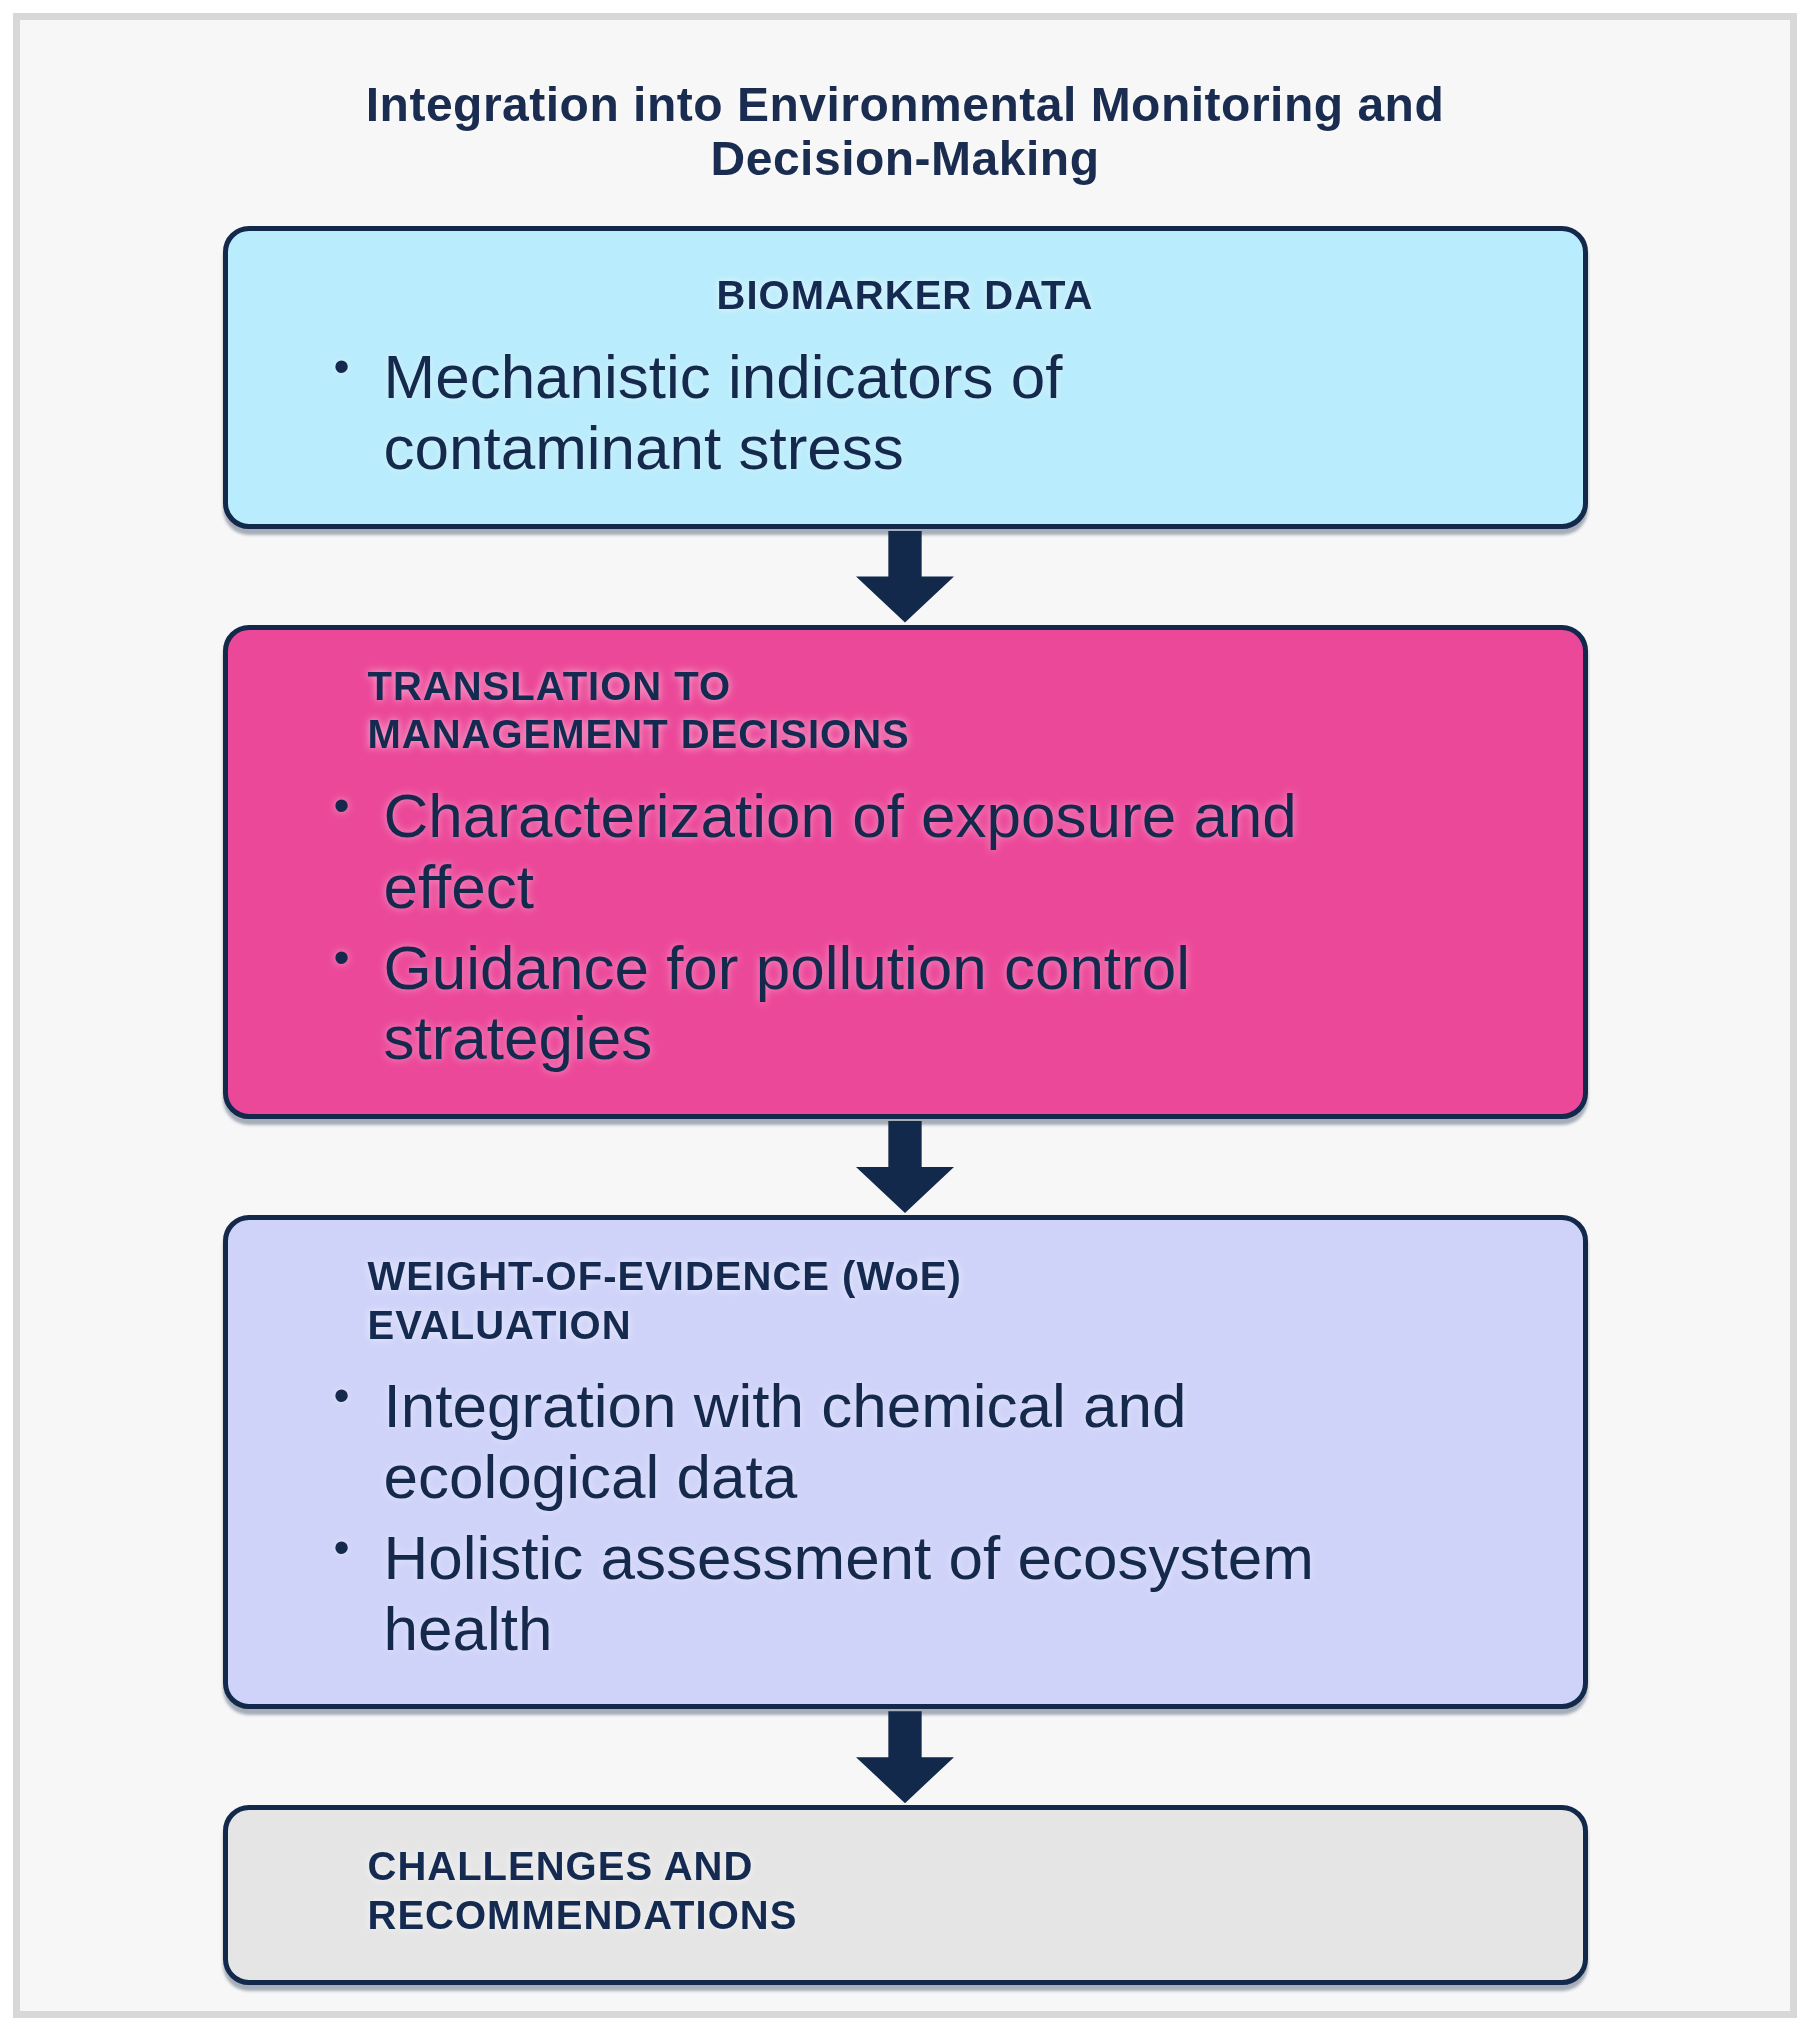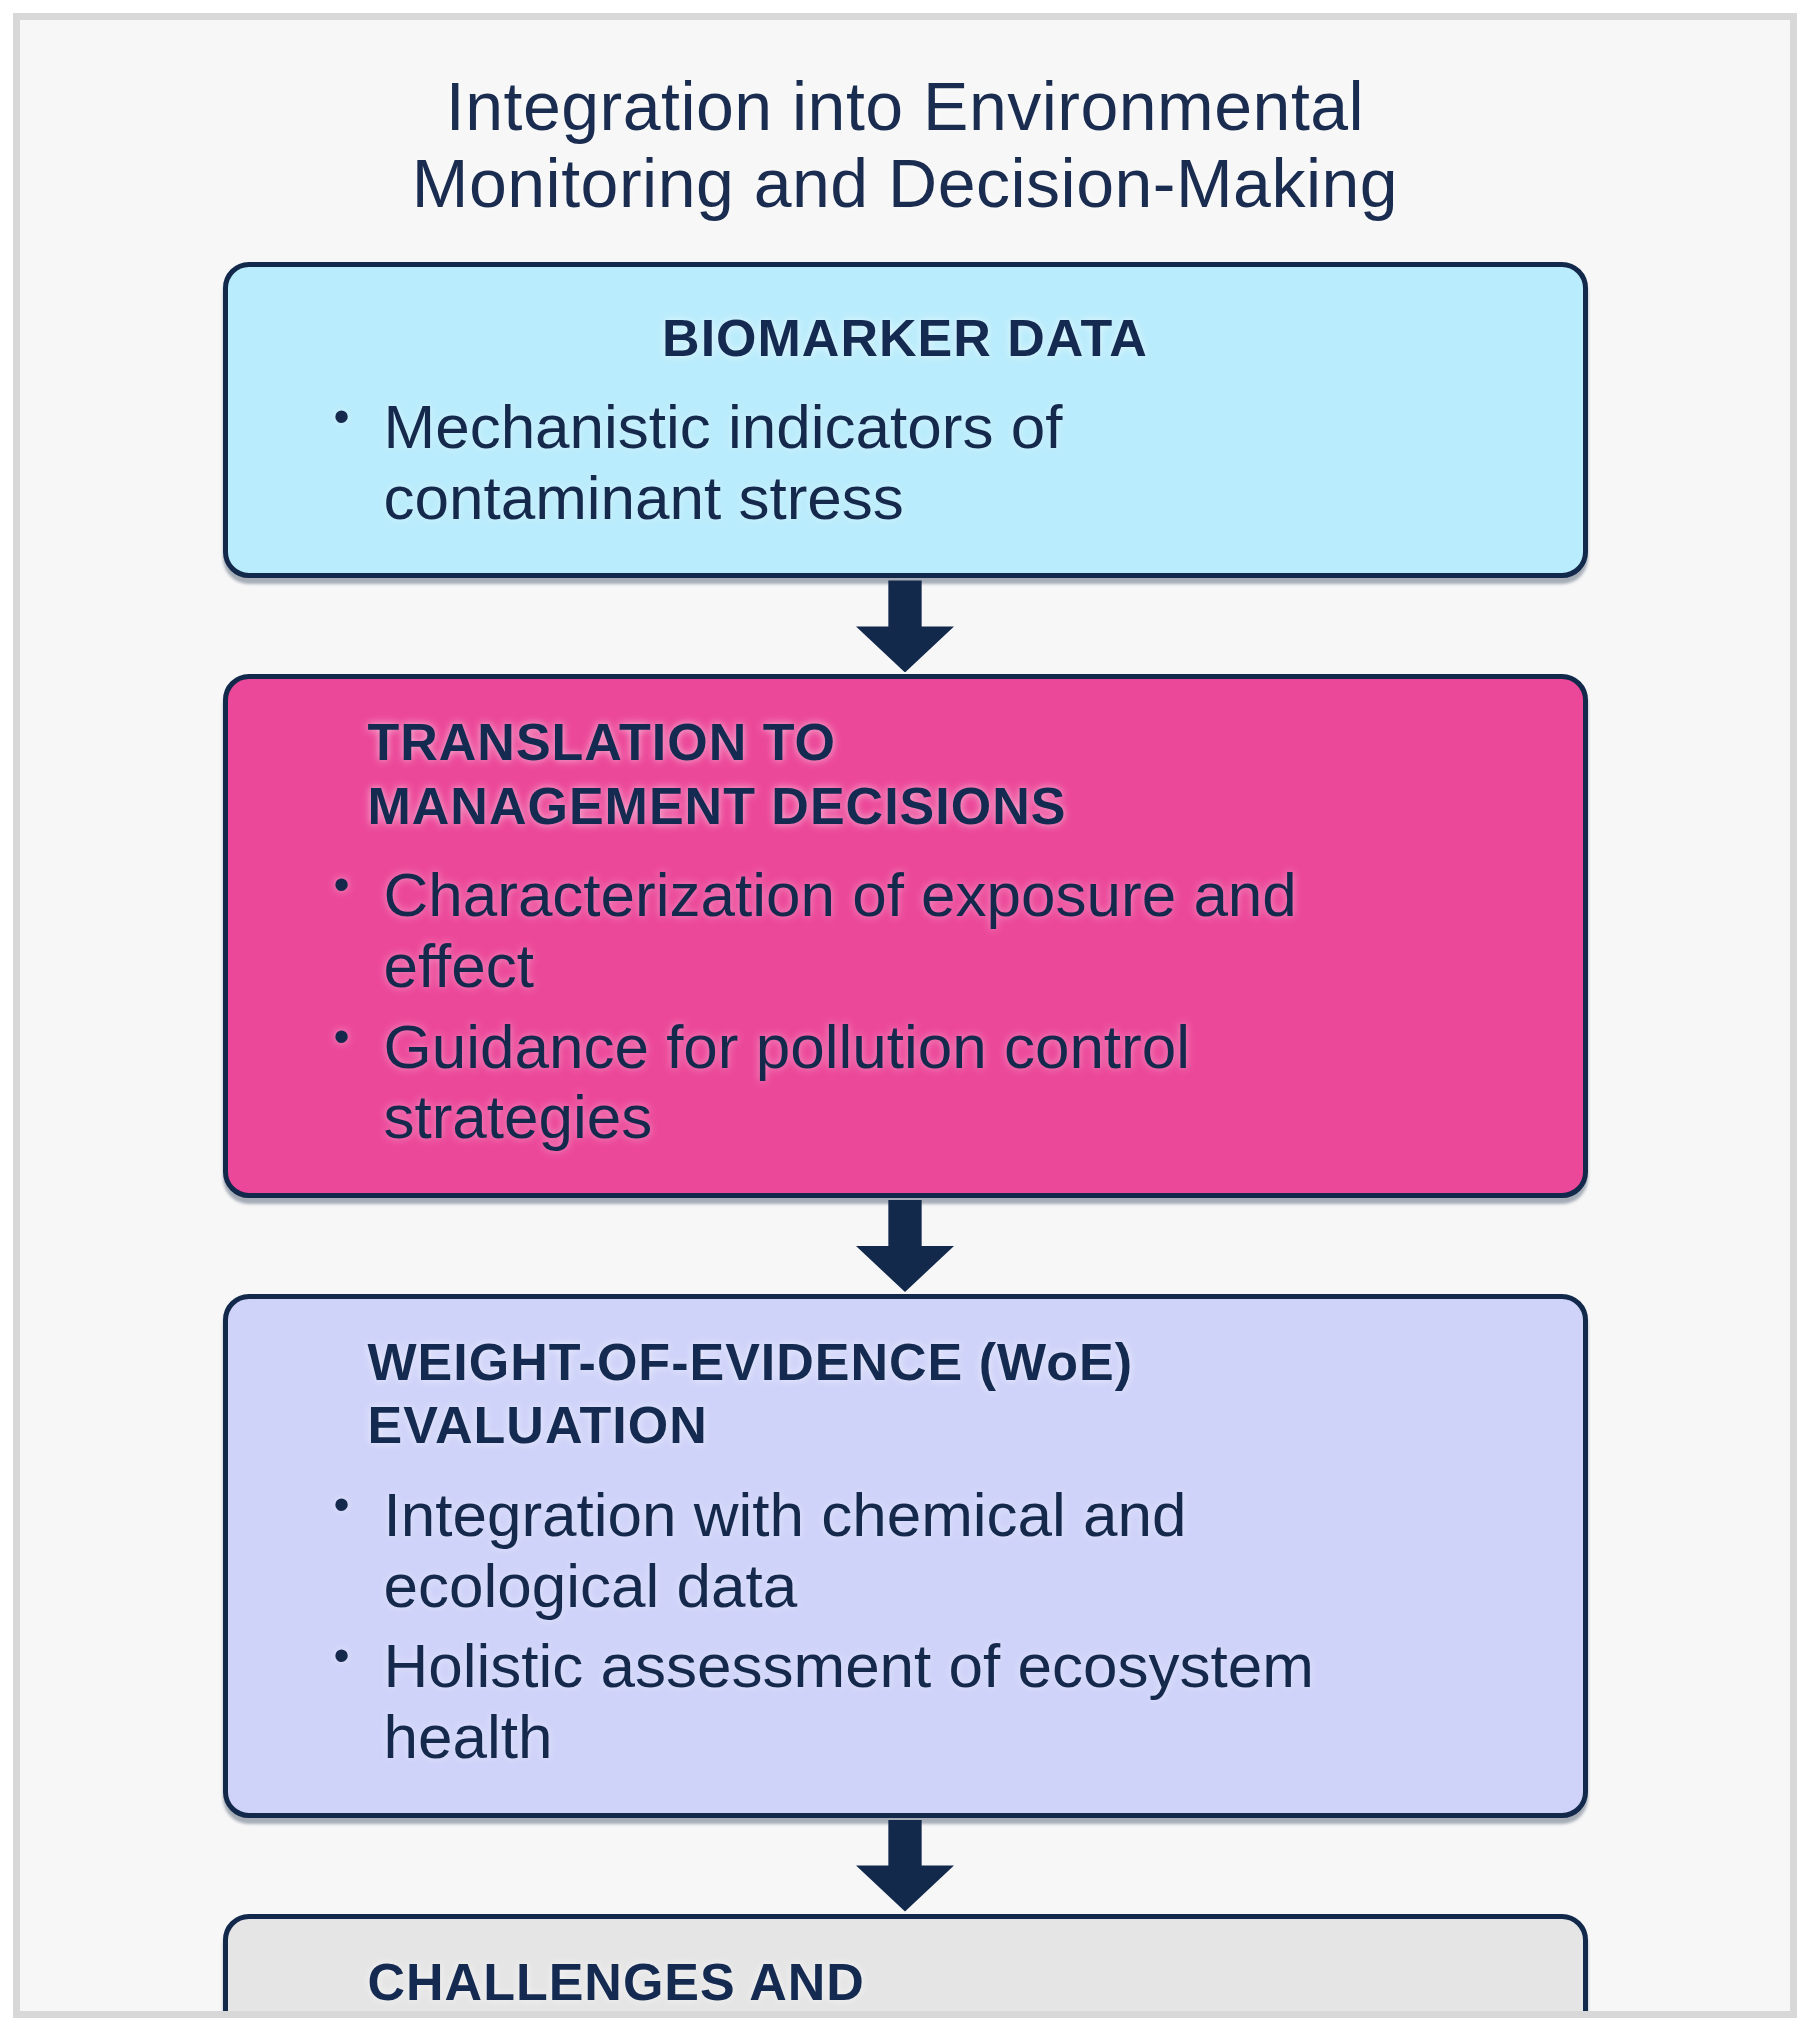"Integration into Environmental" .title { font-size: 68px -> 48px; font-weight: 400 -> 700; margin: 2px auto -> 12px auto }
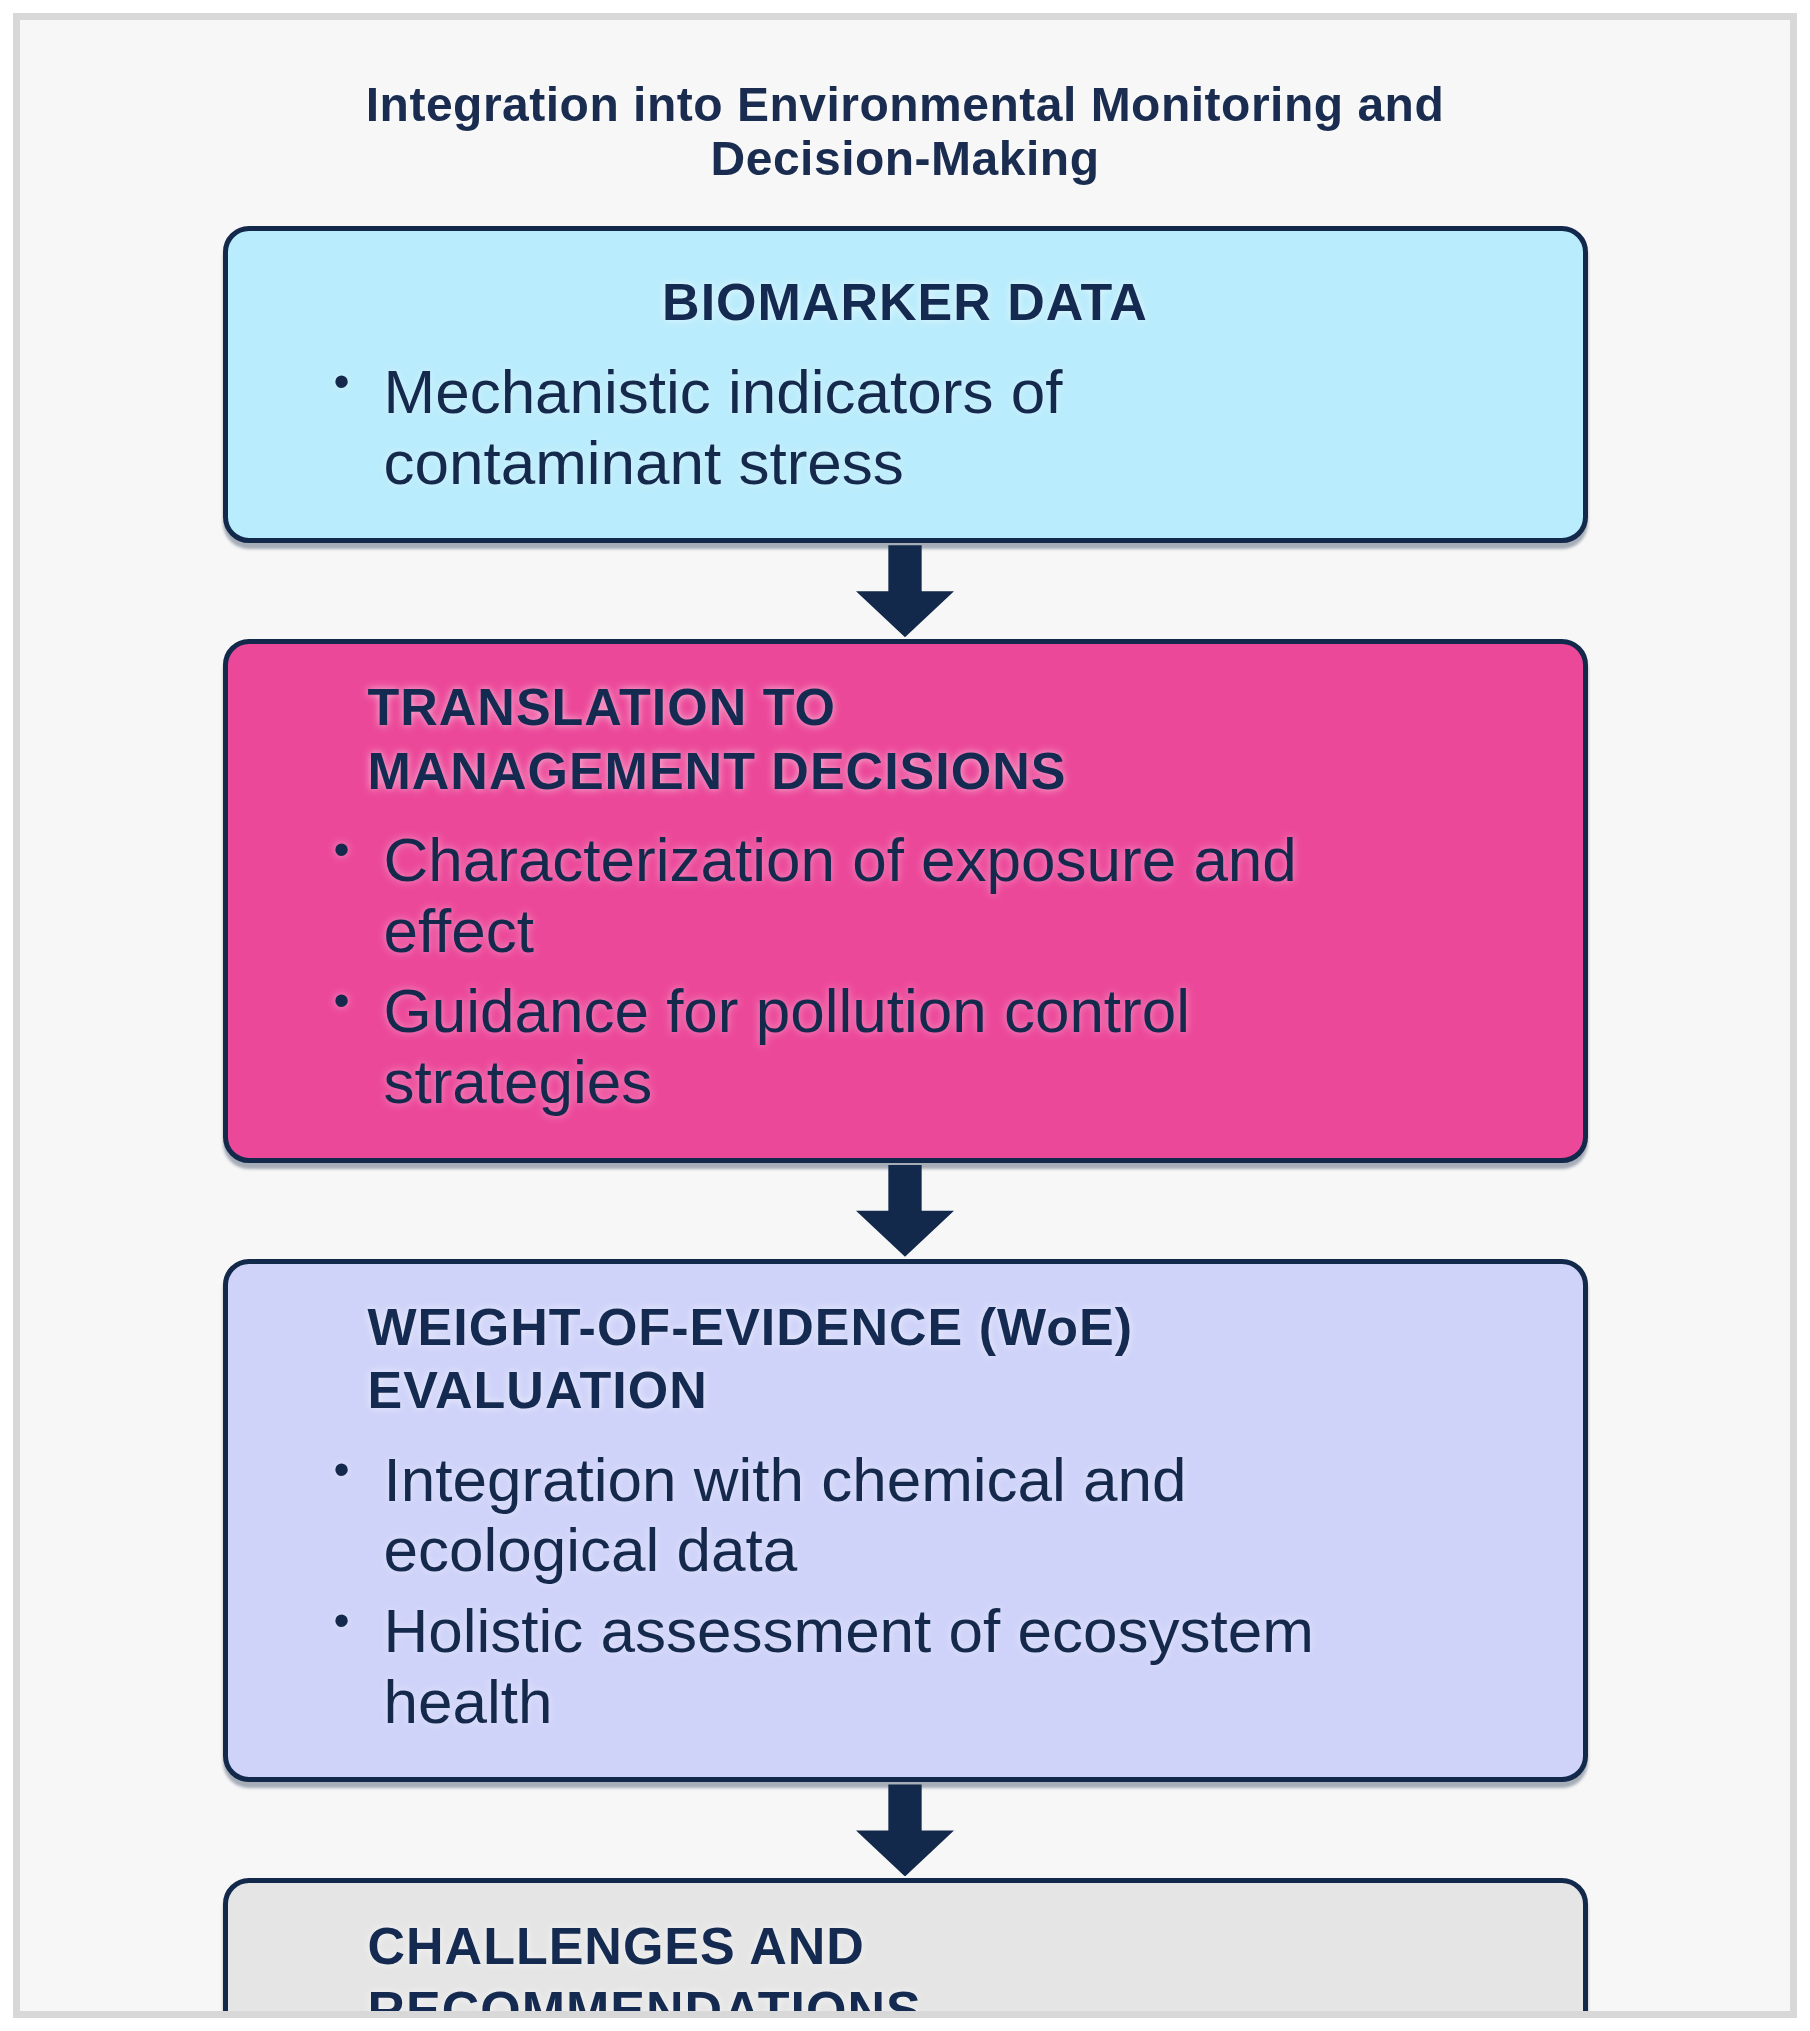"BIOMARKER DATA" .heading { font-size: 52px -> 40px }
